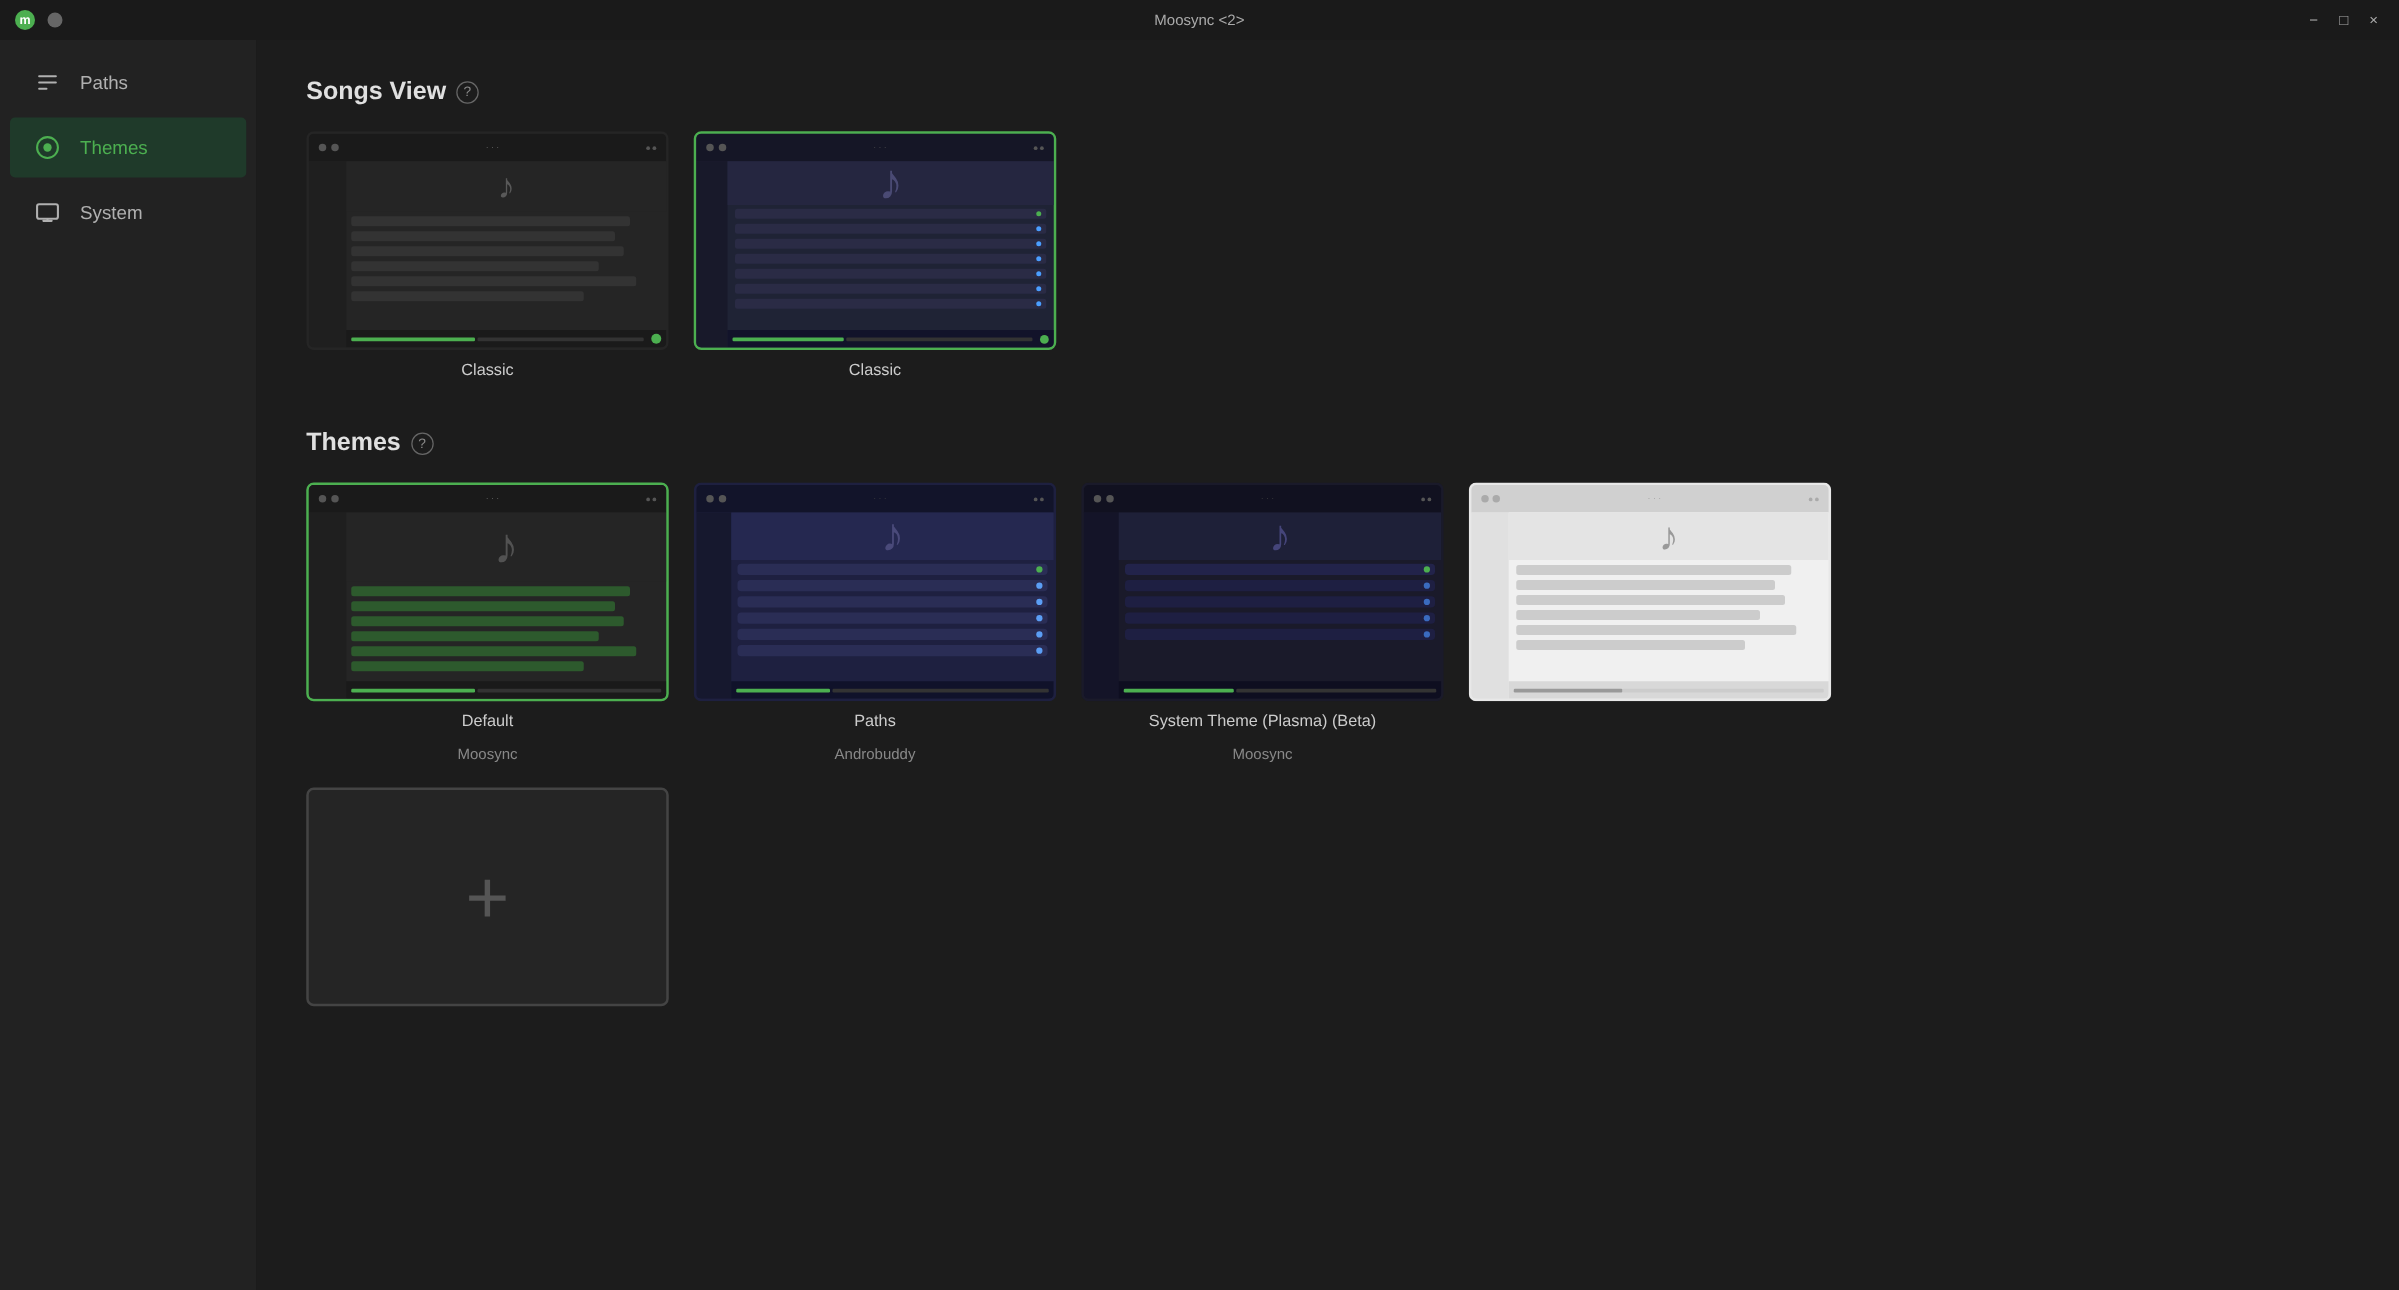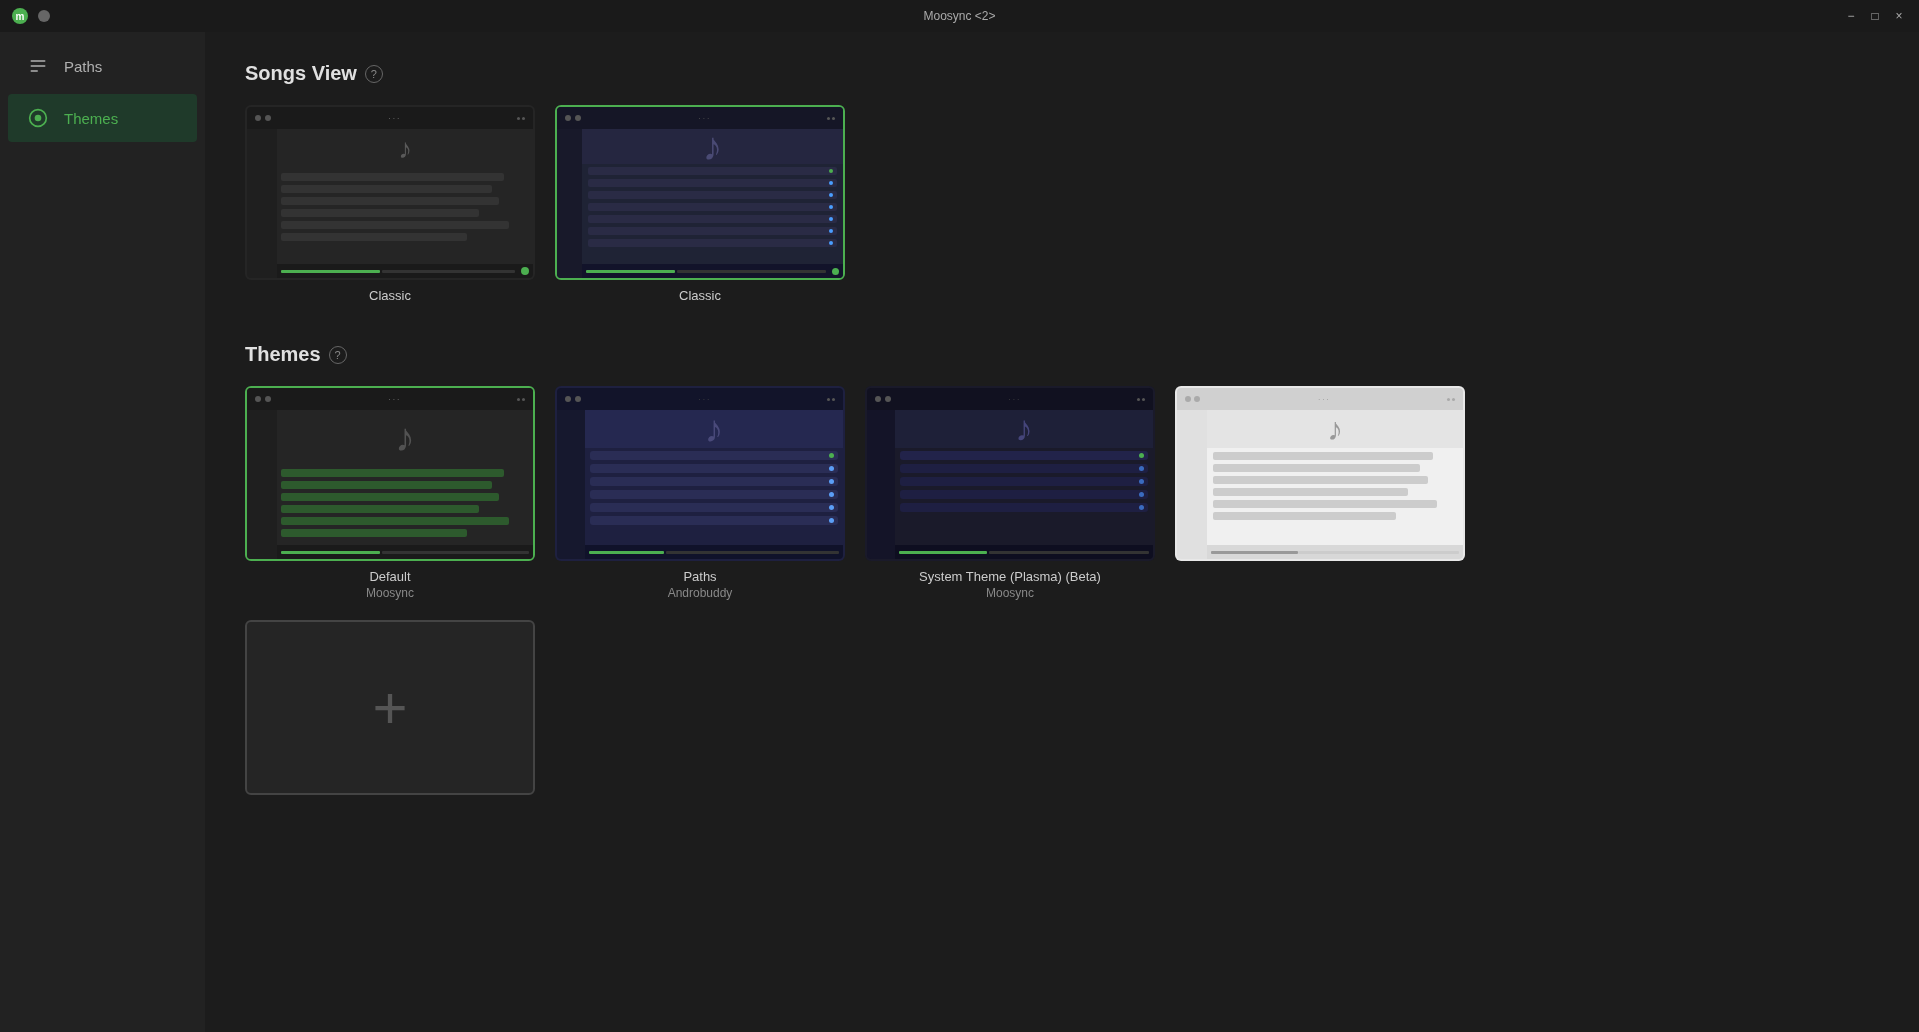"System" div.sidebar-item { html: none -> <div> <div> <svg> <rect></rect> <line></line> <line></line> </svg> </div> <span>System</span> </div> }
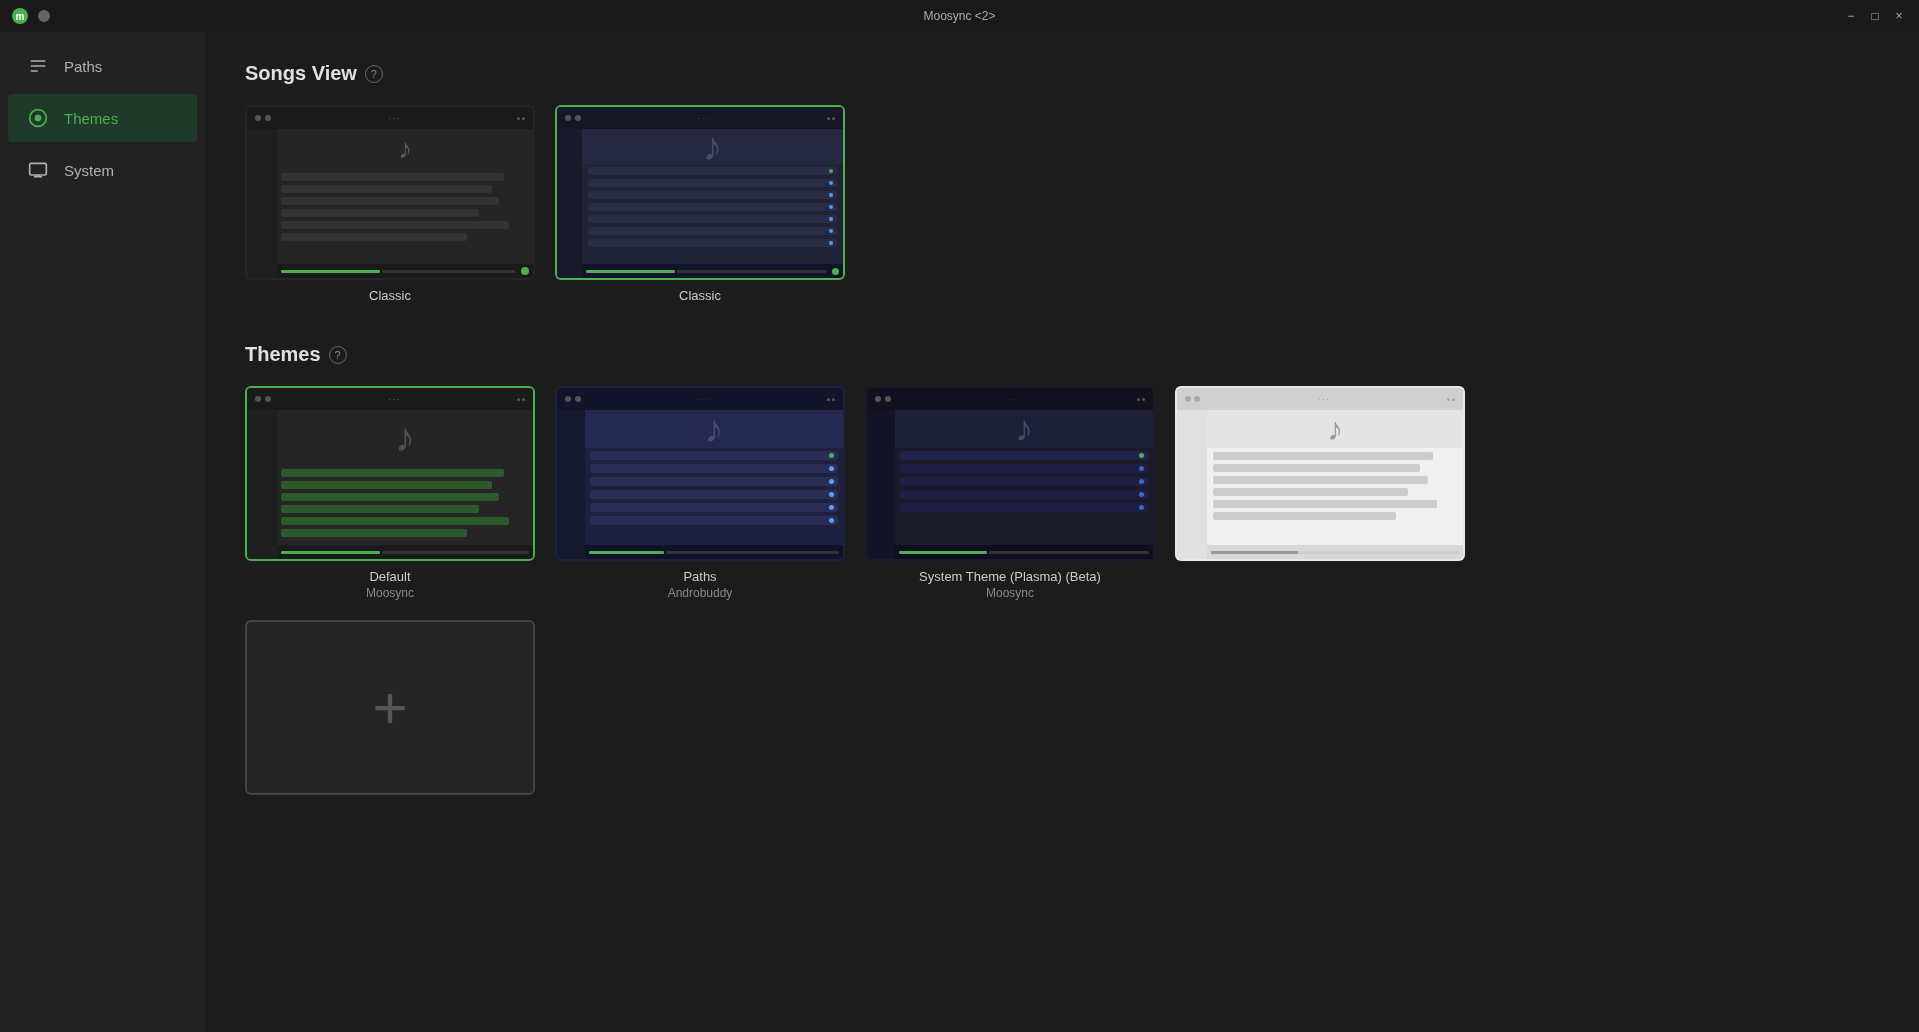"Moosync" .theme-card-sub { margin-top: 2px -> 12px }
